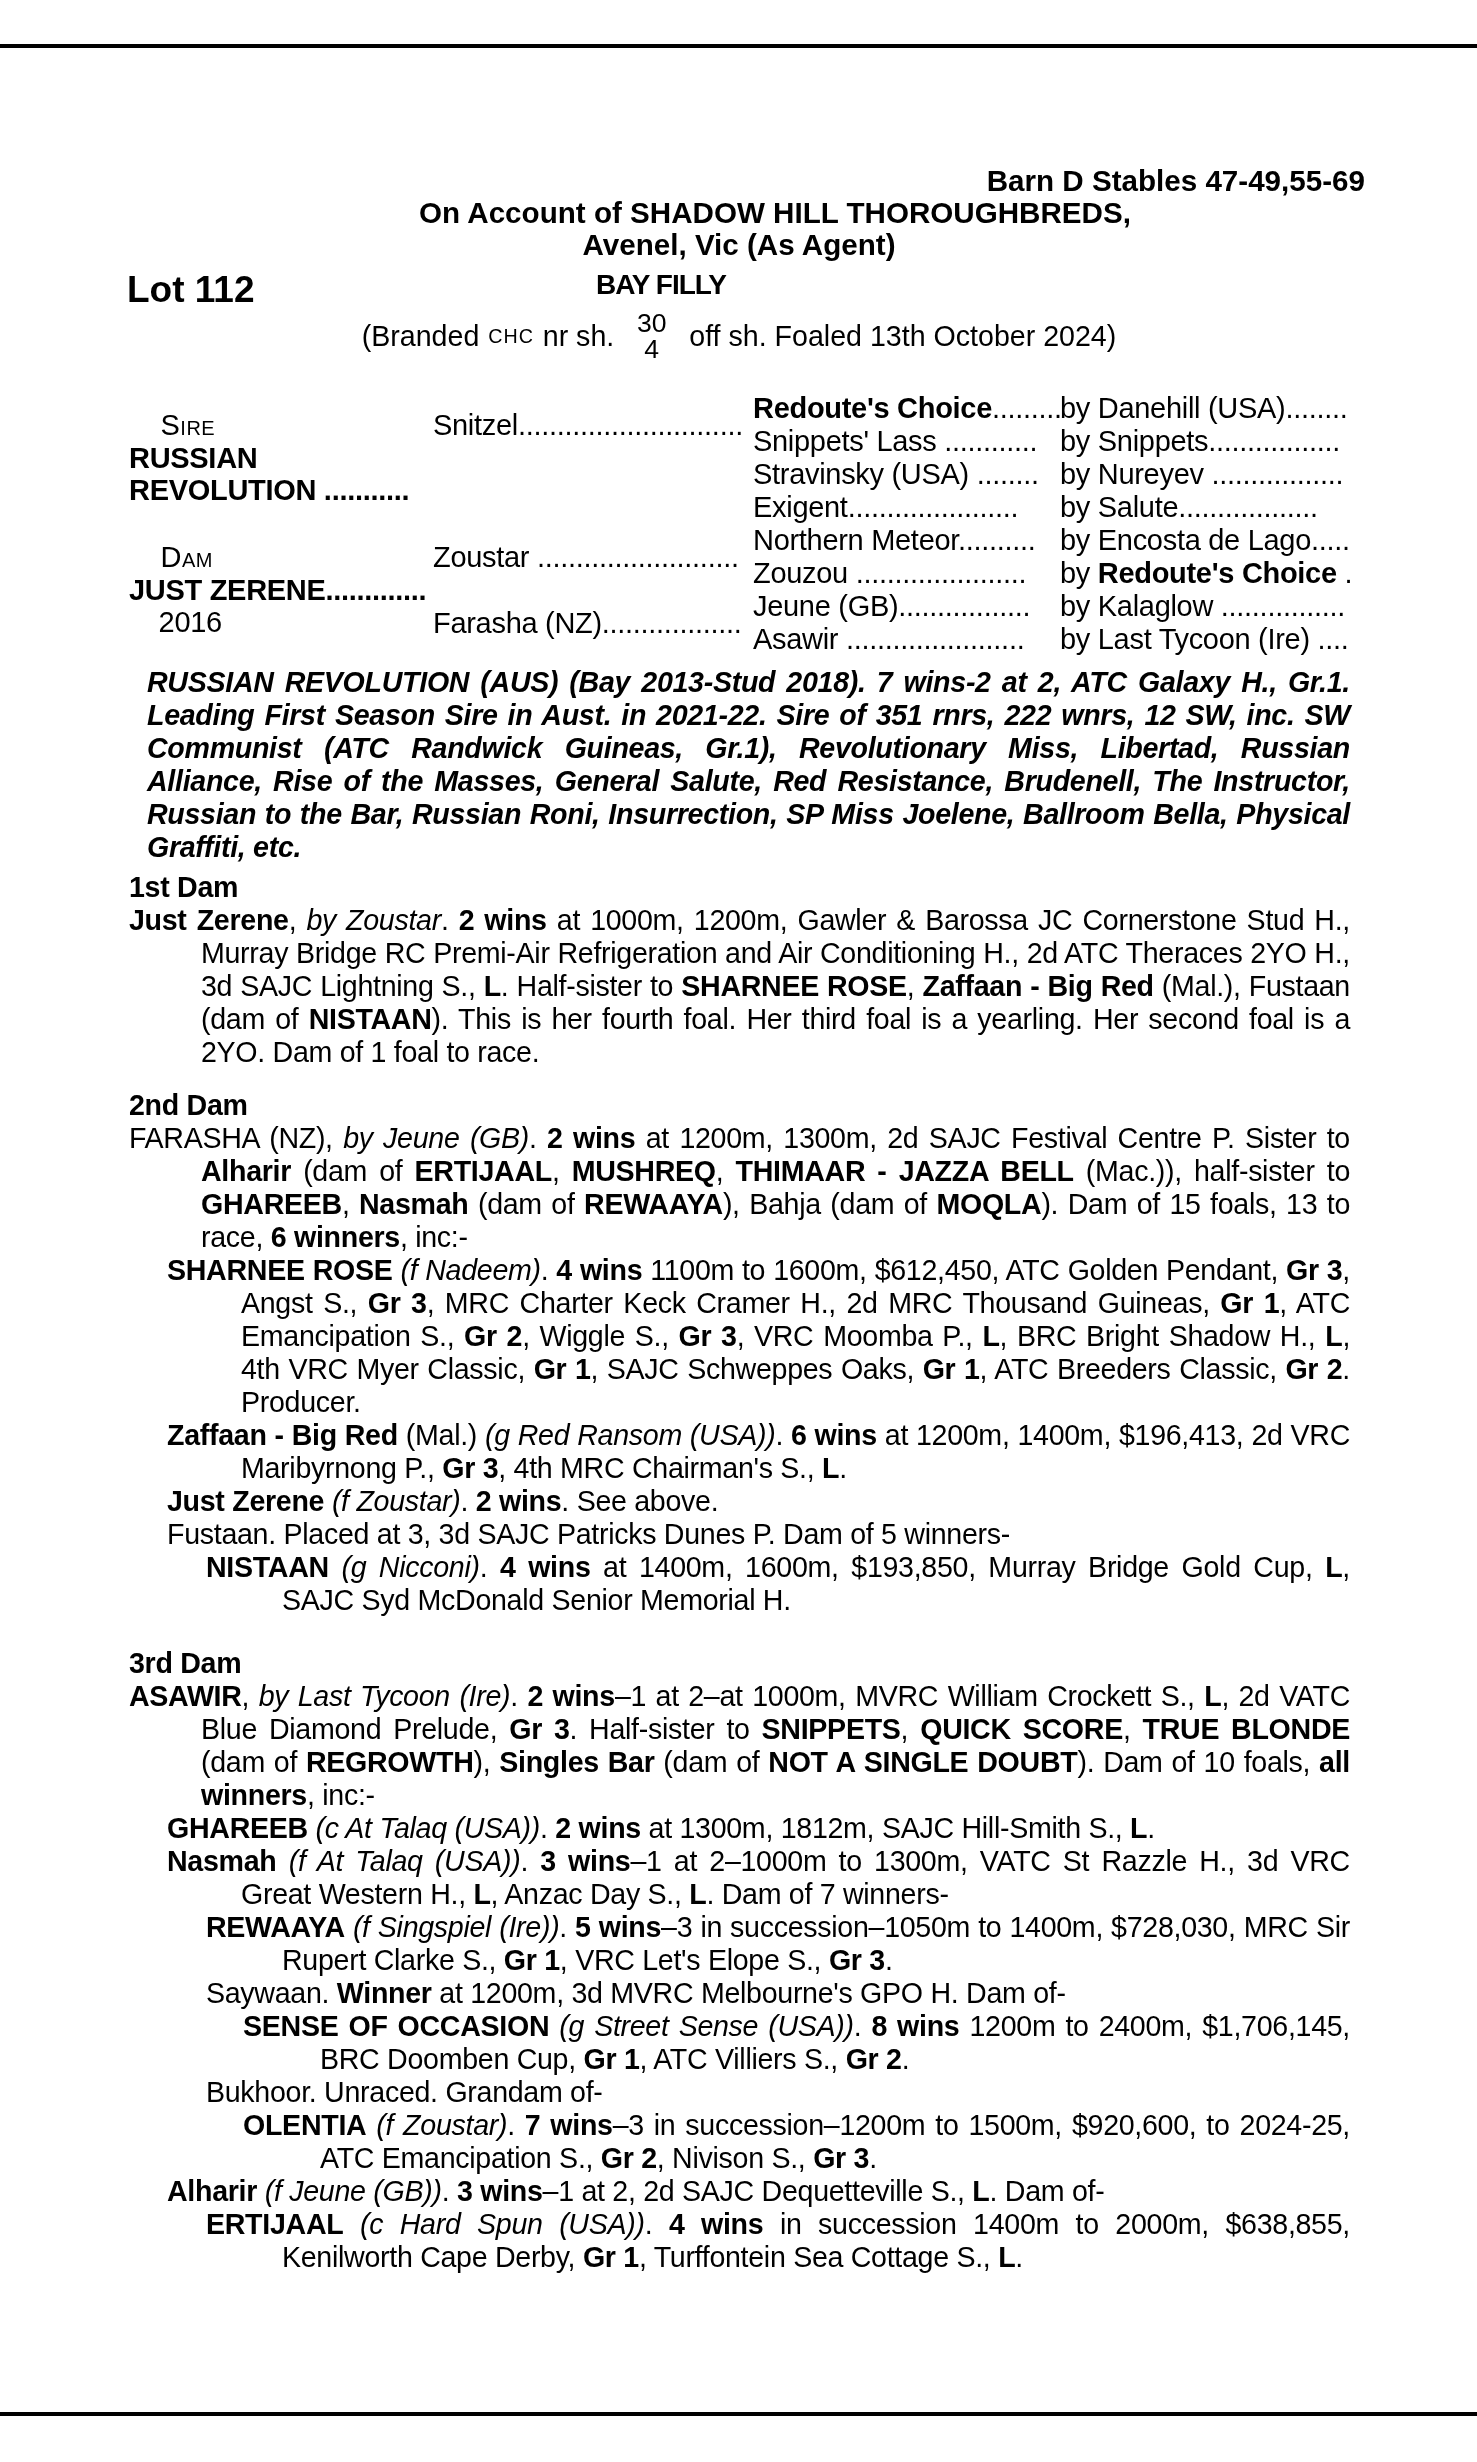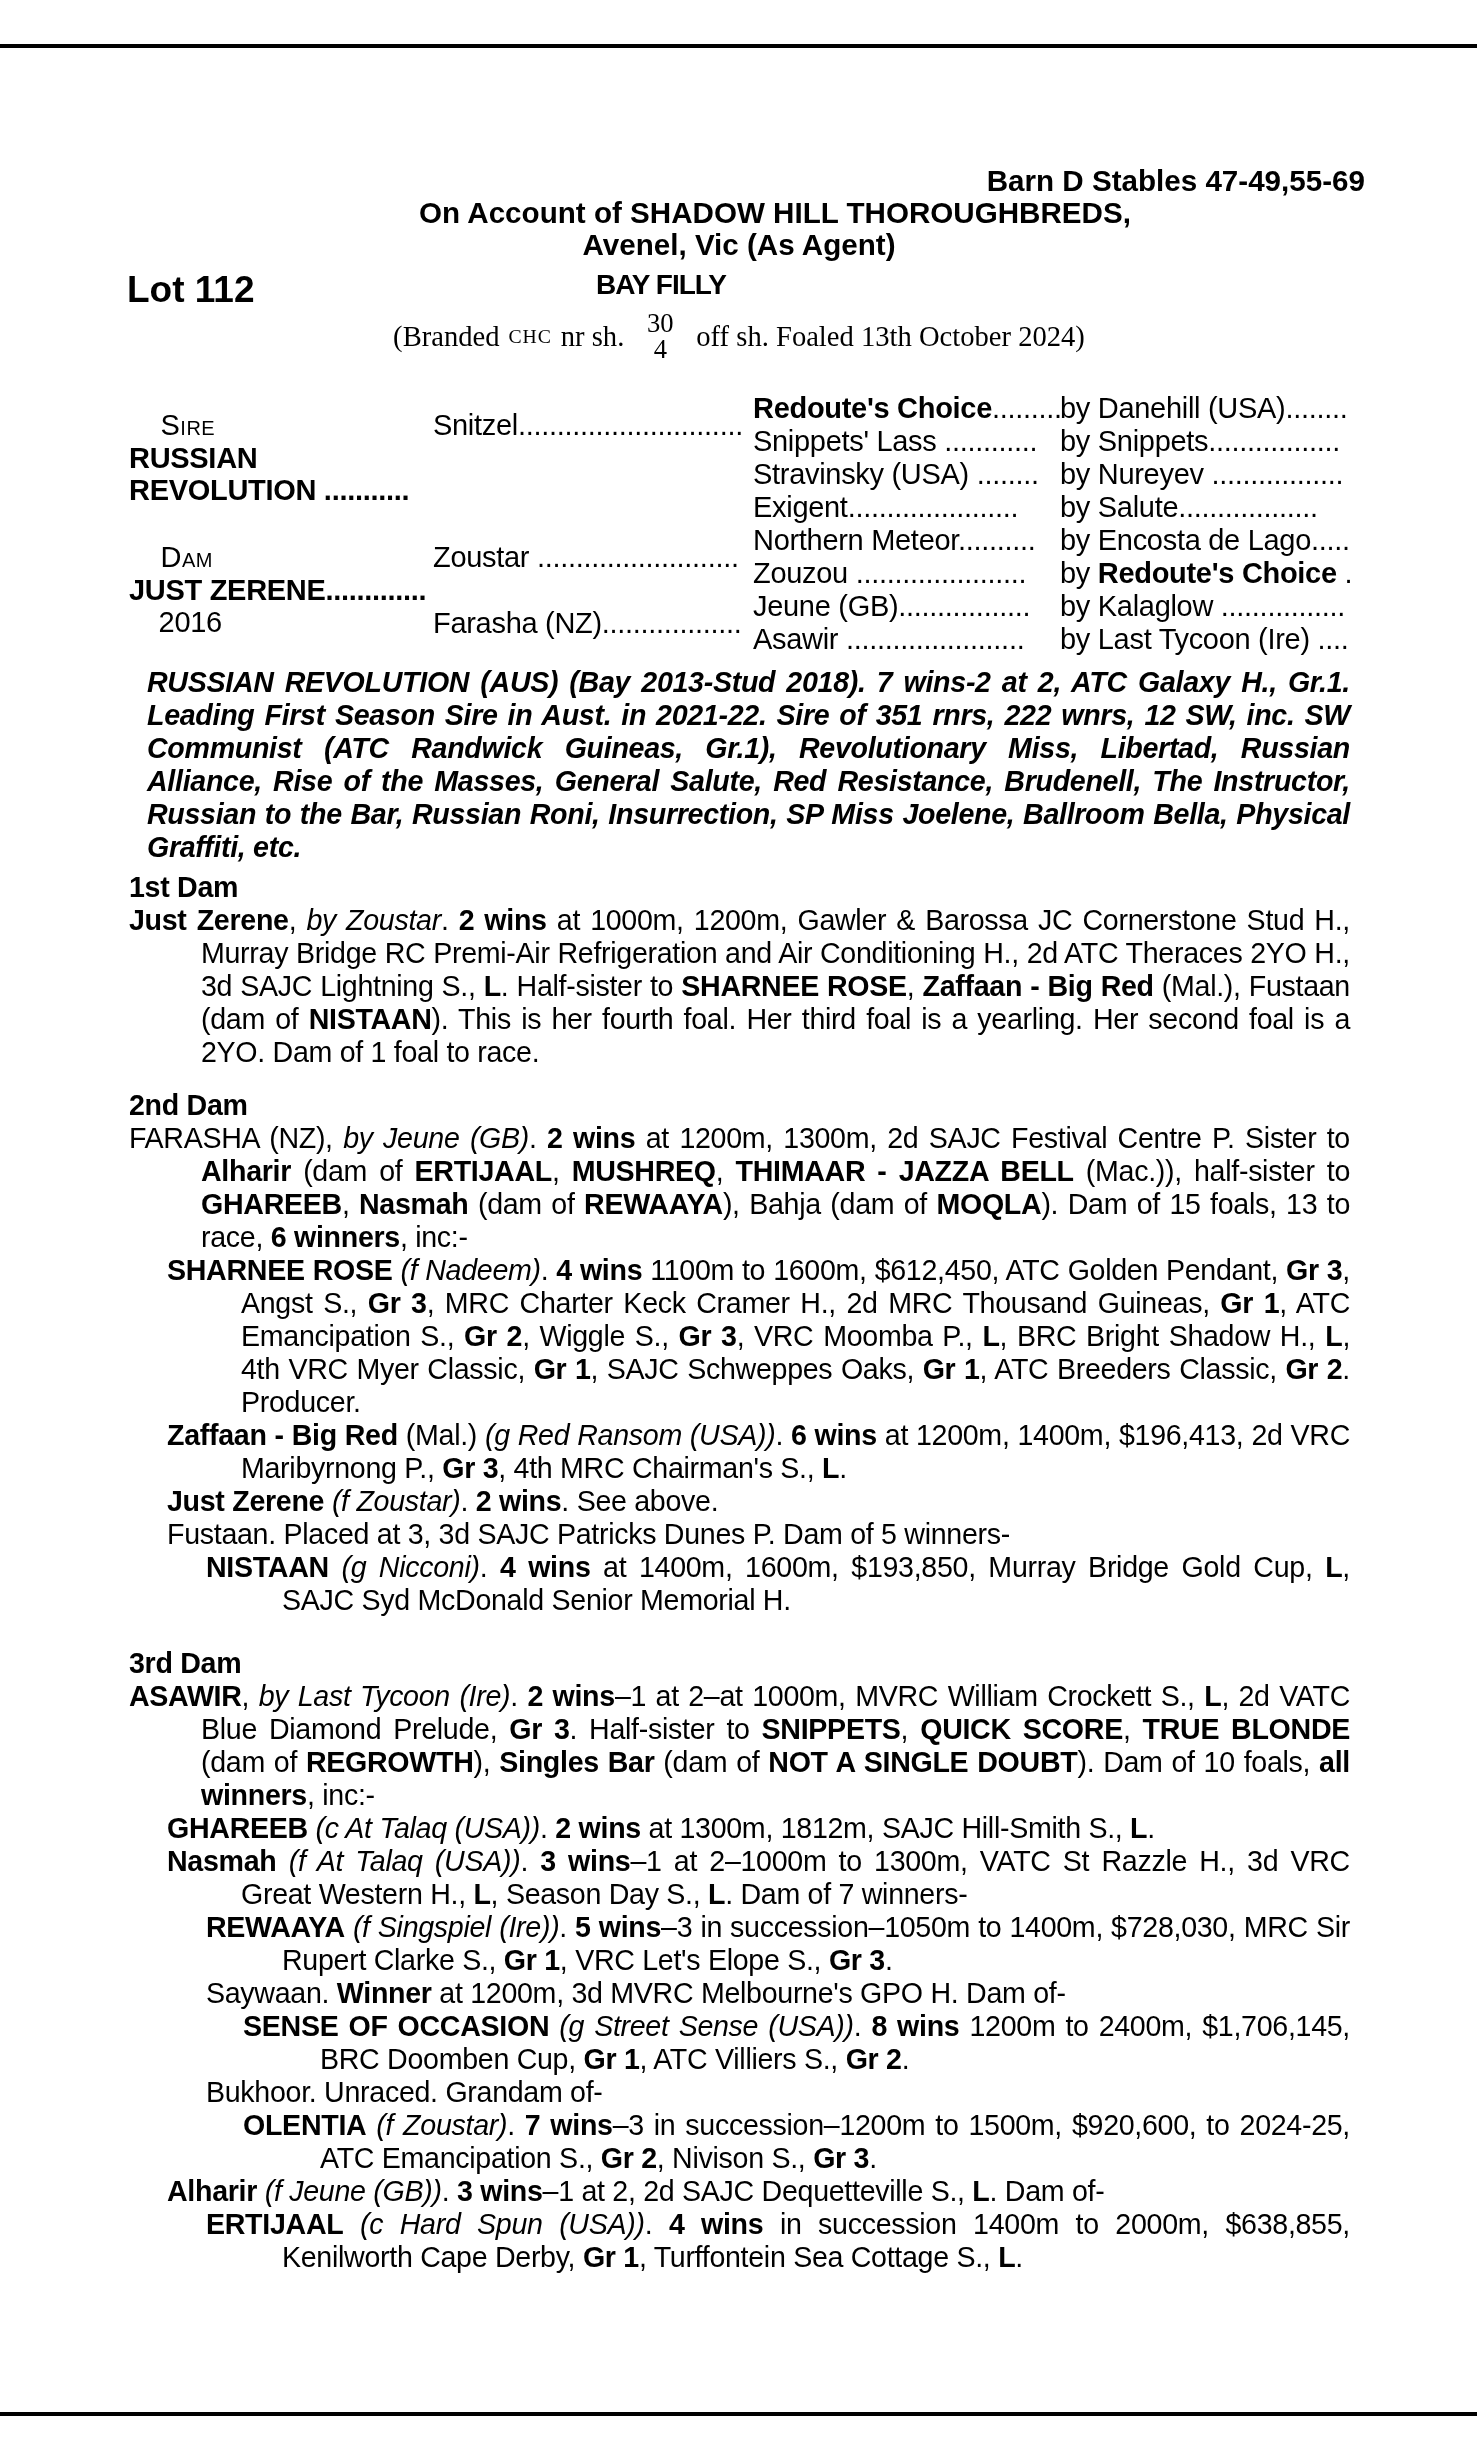"(Branded" #brand-line { font-family: Liberation Serif, serif -> none }
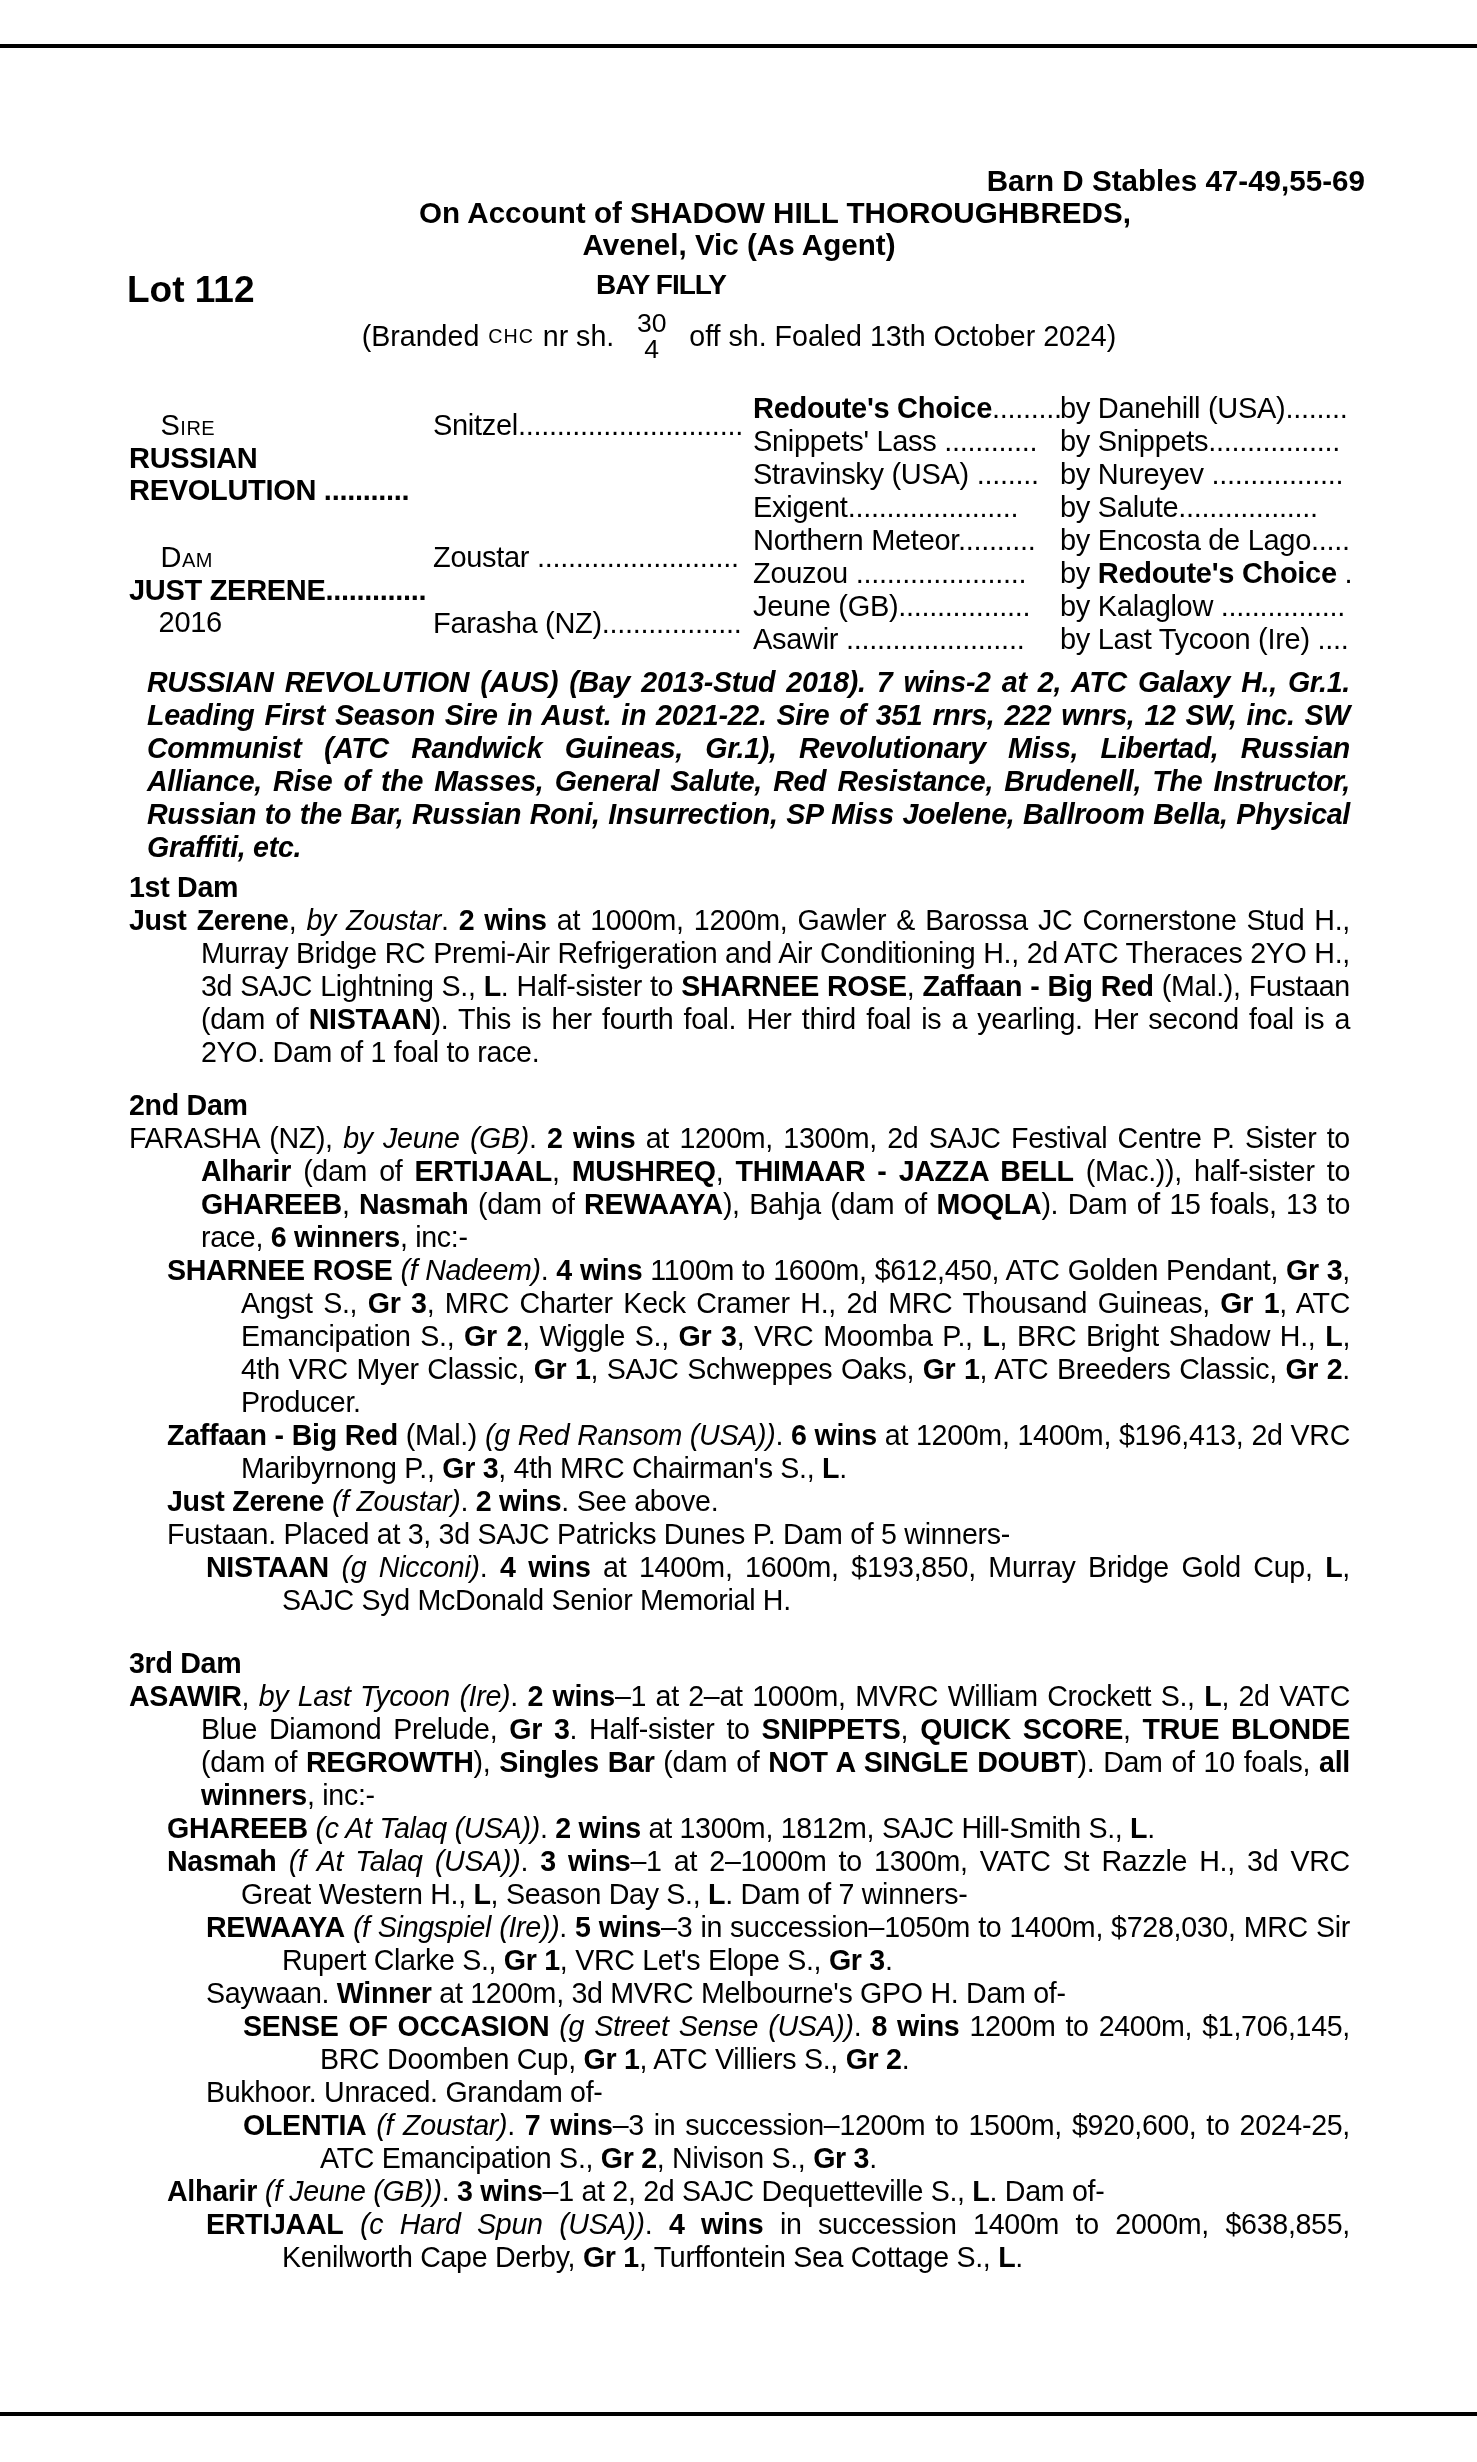", Season Day S.," span { text: Season -> Anzac }
